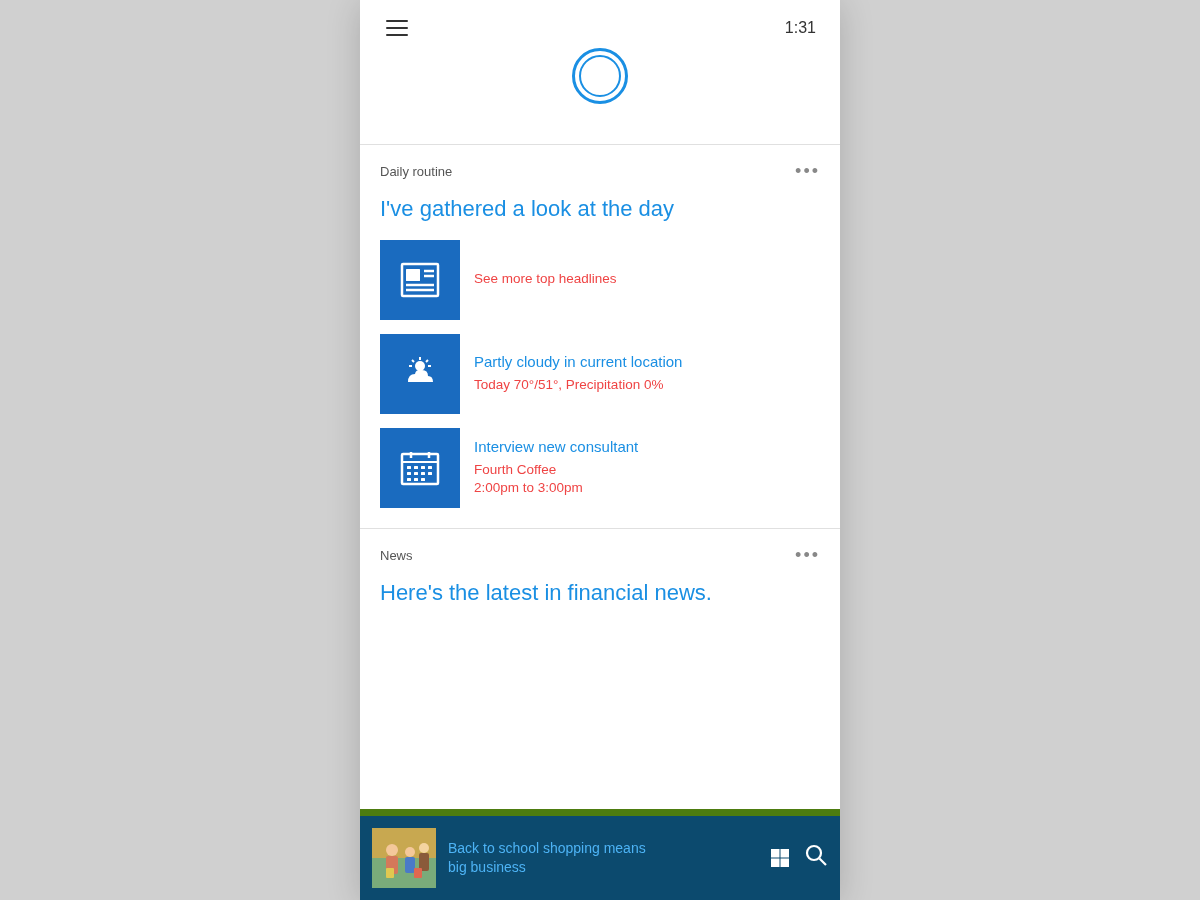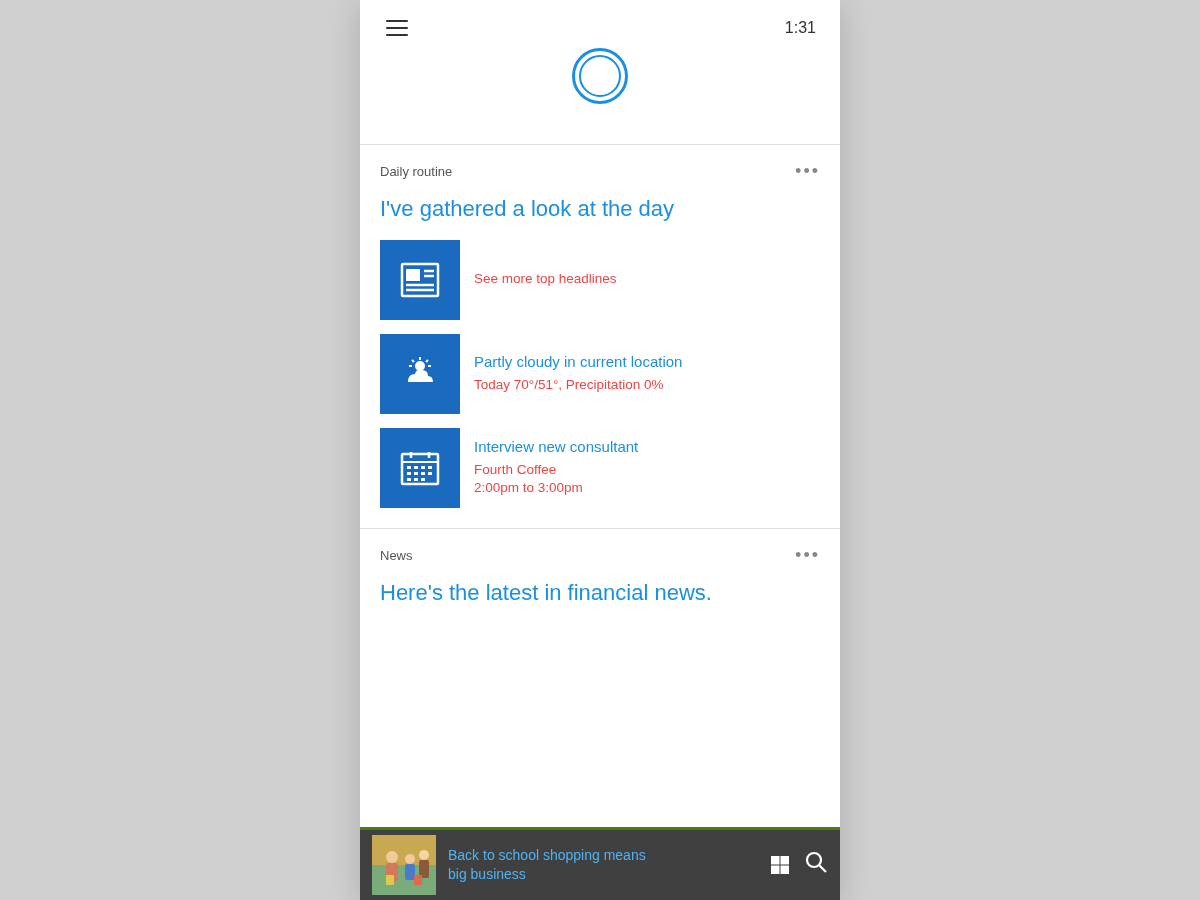"News" .news-section { border-bottom: 3px solid #4d7c0f -> 7px solid #4d7c0f }
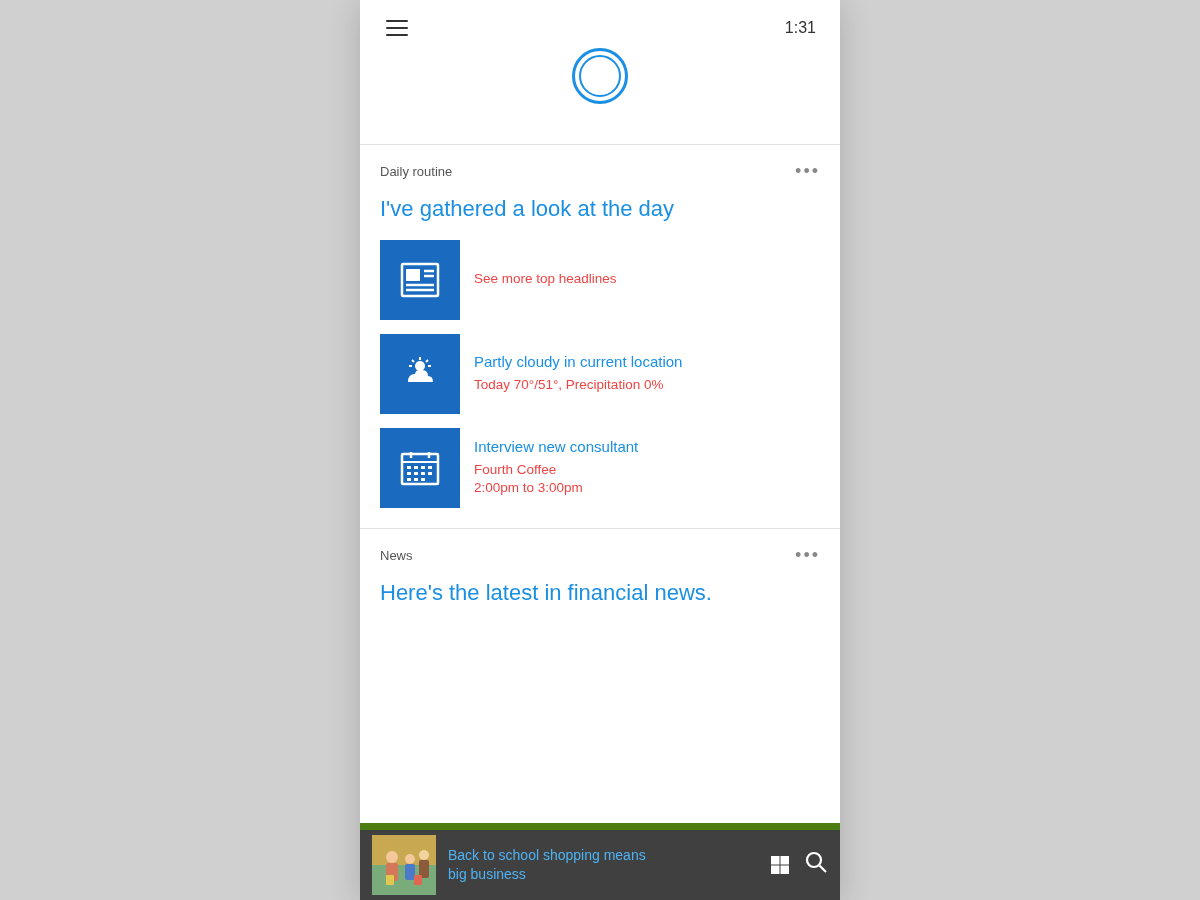"Back to school shopping means" .bottom-bar { background: #404040 -> #0c4a6e; height: 70px -> 84px }
